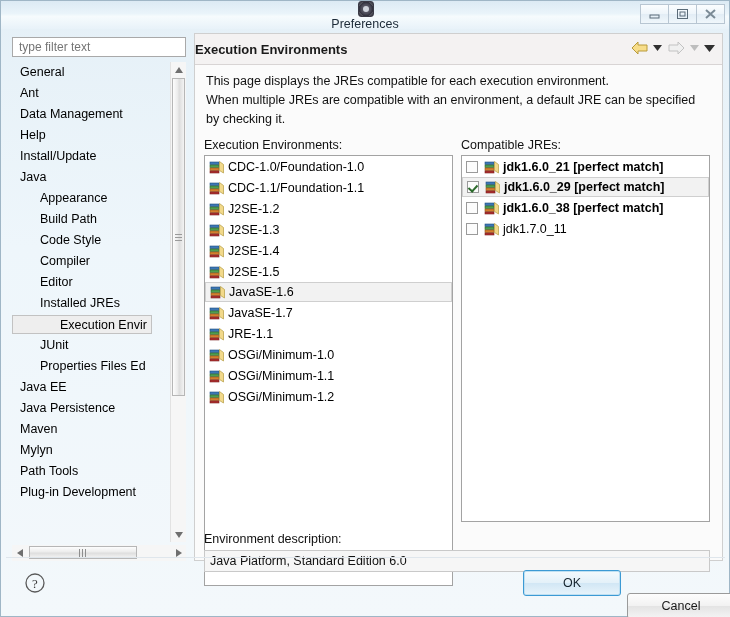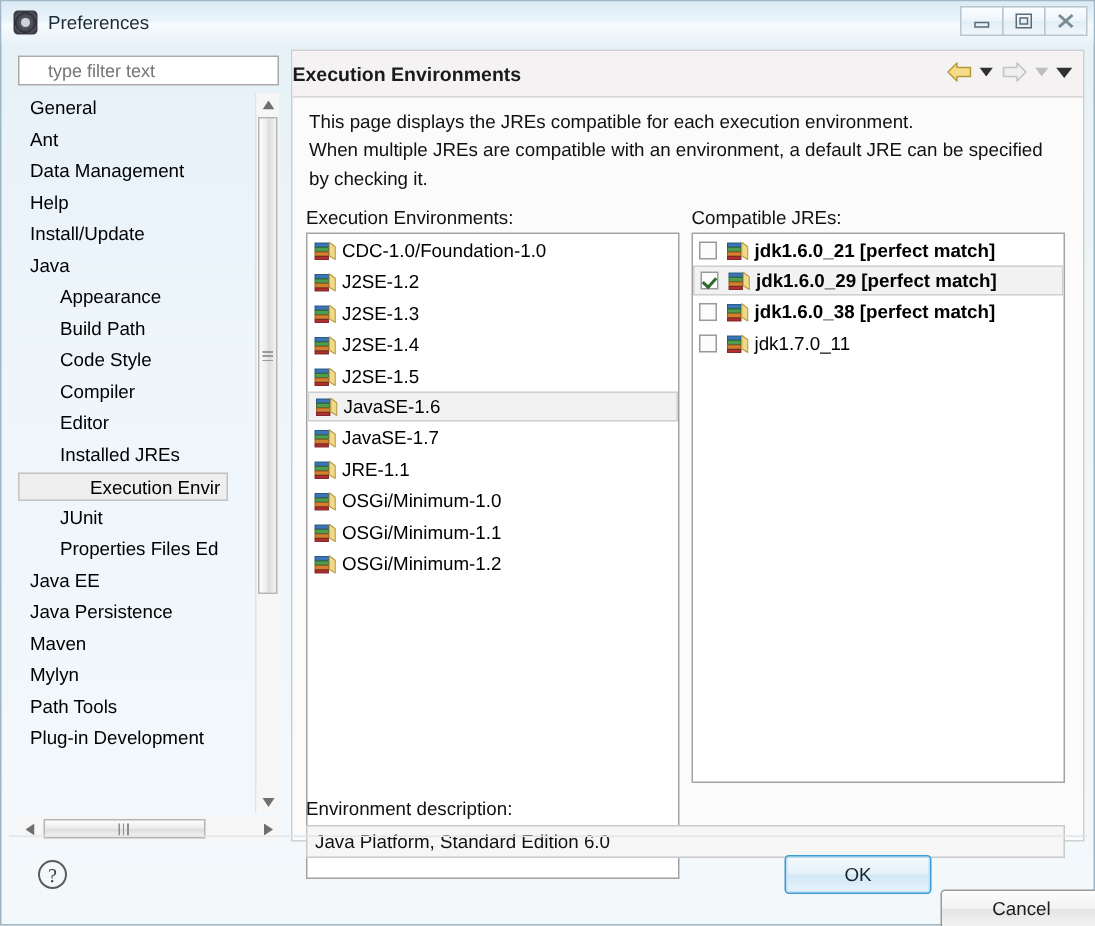"Preferences" #titlebar { flex-direction: none -> column }
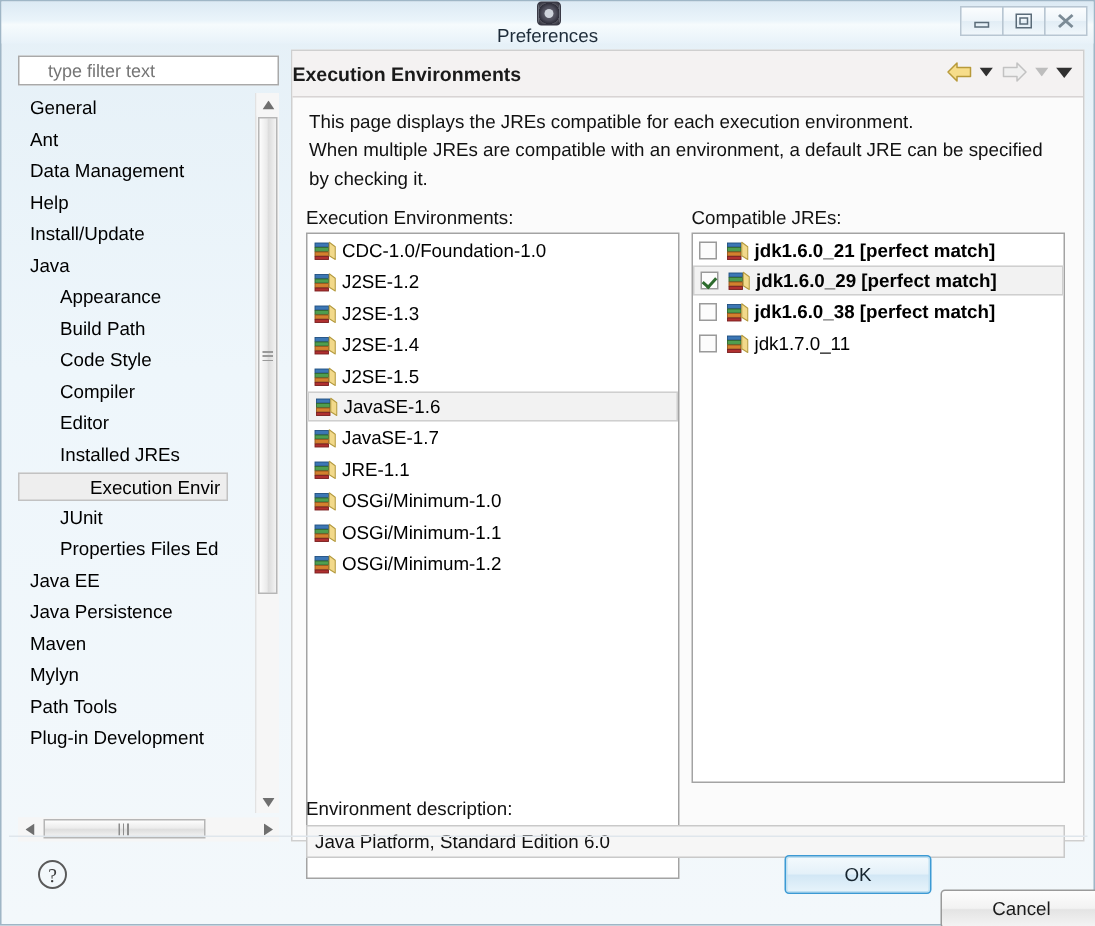"type filter text" #filter-box { padding-left: 17px -> 4px }
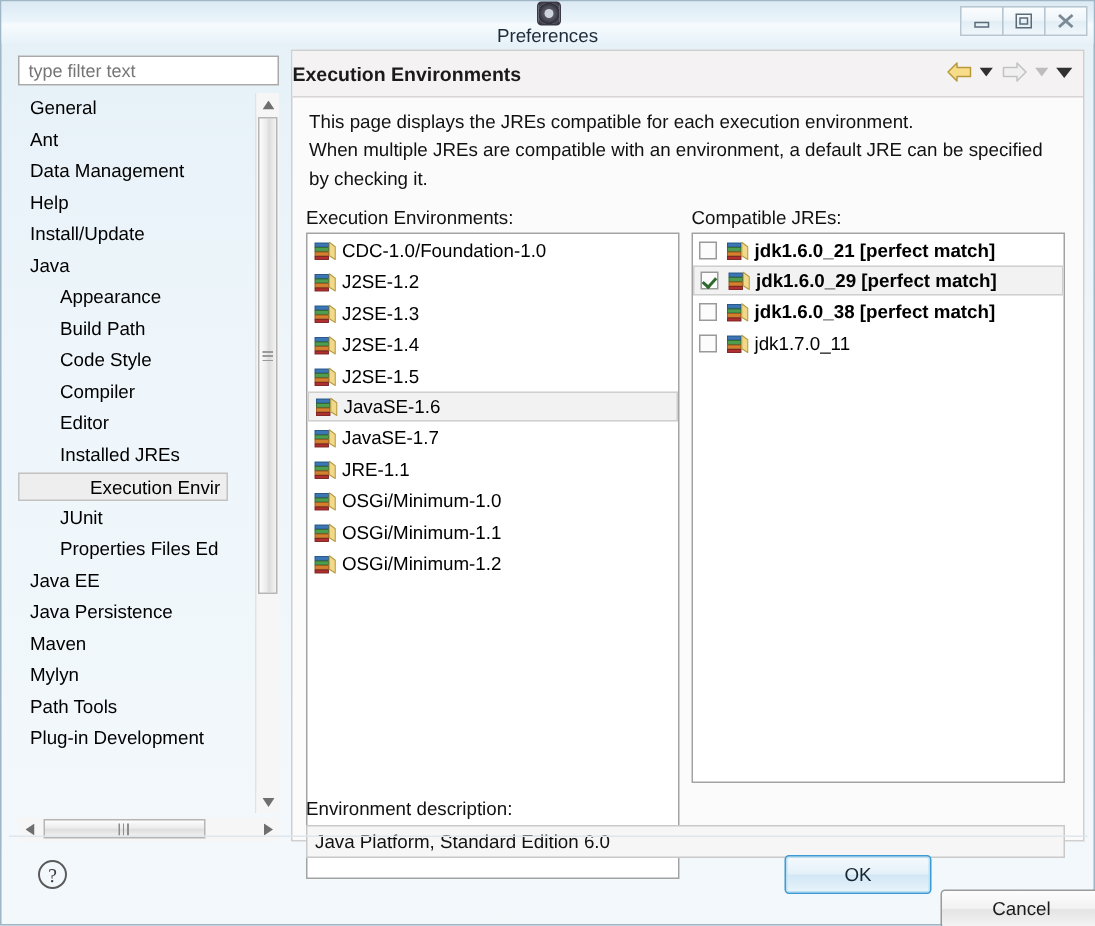"CDC-1.1/Foundation-1.1" div.lrow { html: none -> <div> <svg> <rect></rect> <rect></rect> <rect></rect> <rect></rect> <path></path> </svg> <span>CDC-1.1/Foundation-1.1</span> </div> }
